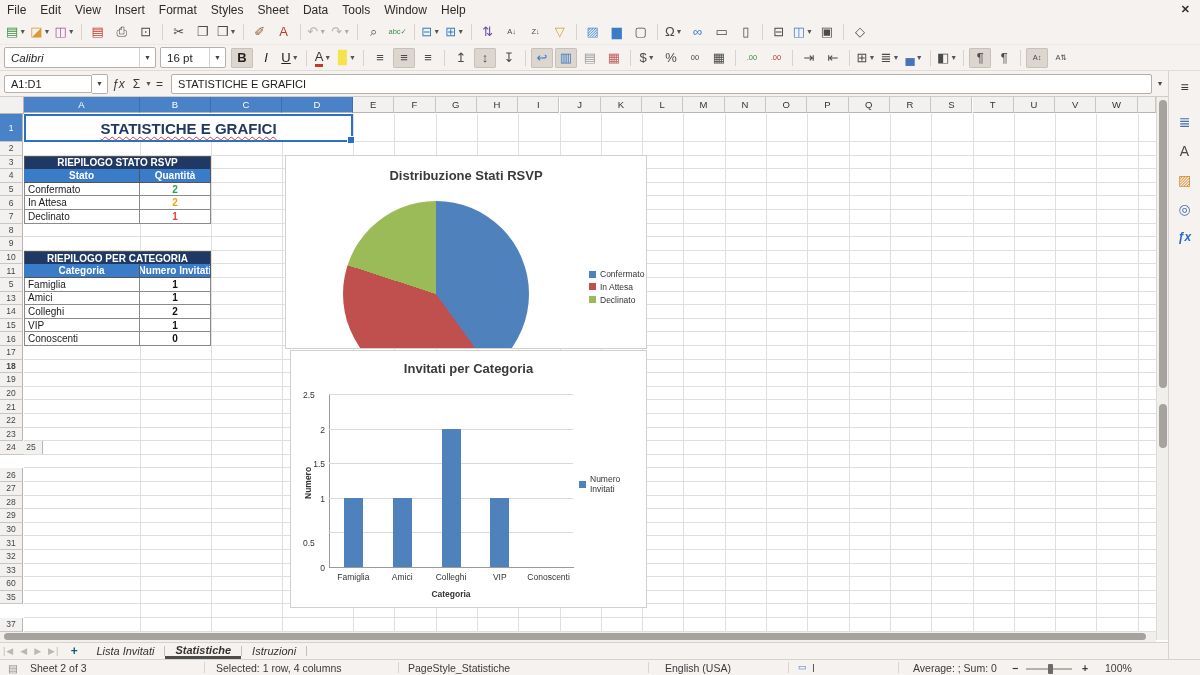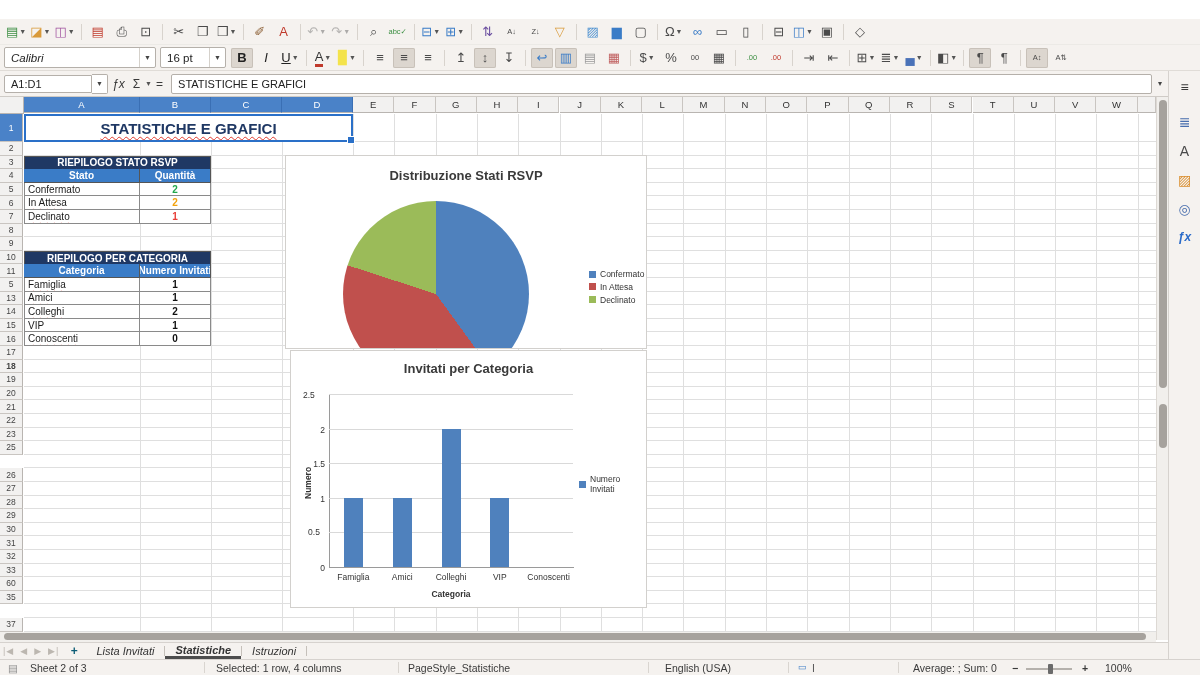"File" div.menubar { html: none -> <div> <div> <div>File</div> <div>Edit</div> <div>View</div> <div>Insert</div> <div>Format</div> <div>Styles</div> <div>Sheet</div> <div>Data</div> <div>Tools</div> <div>Window</div> <div>Help</div> </div> <div>✕</div> </div> }
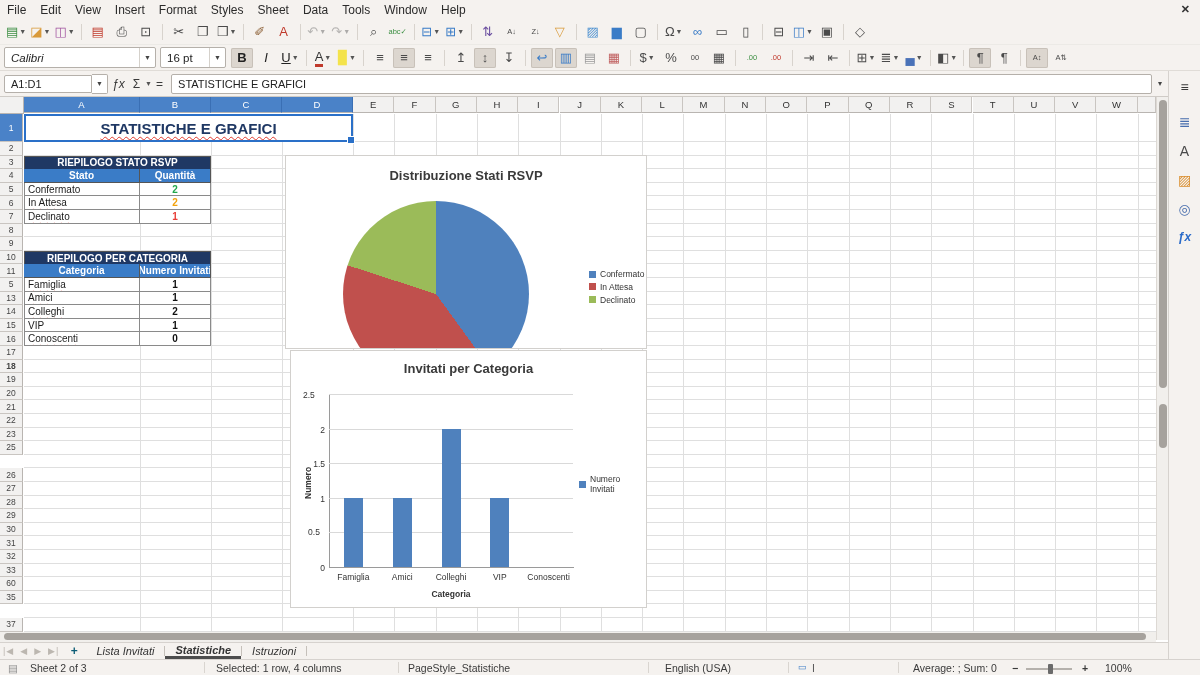"25" div.rowhdr { margin-left: none -> 20px }
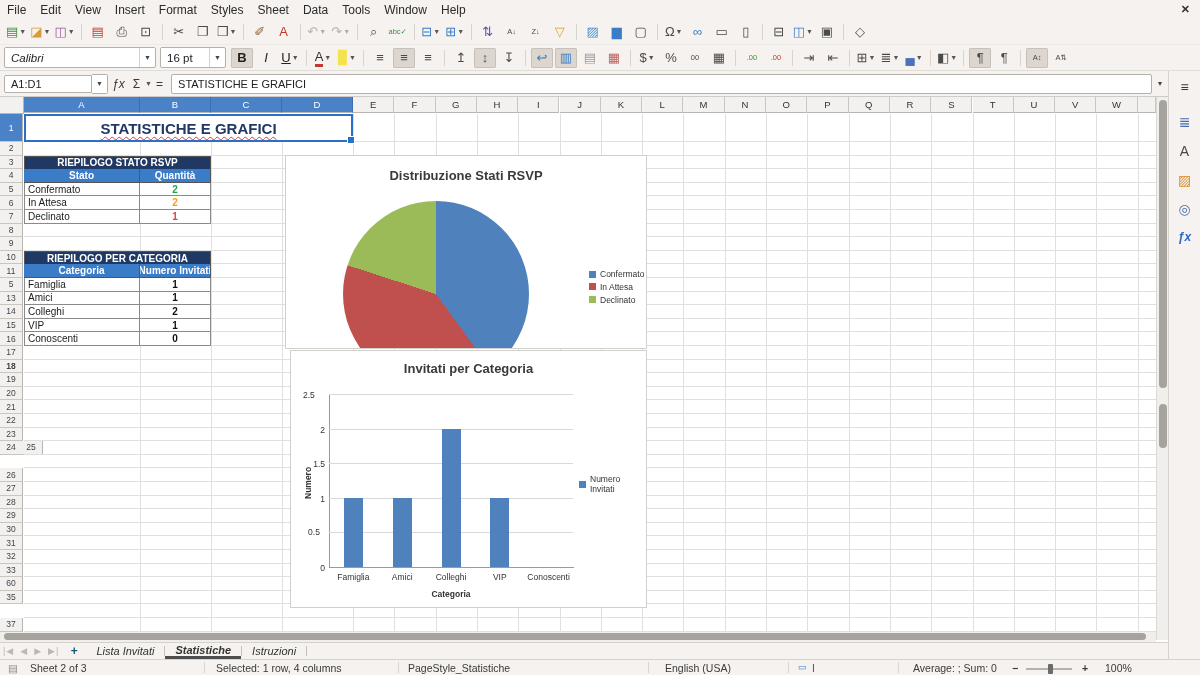"0.5" div.axis-text { text-align: center -> left; top: 176px -> 187px }
